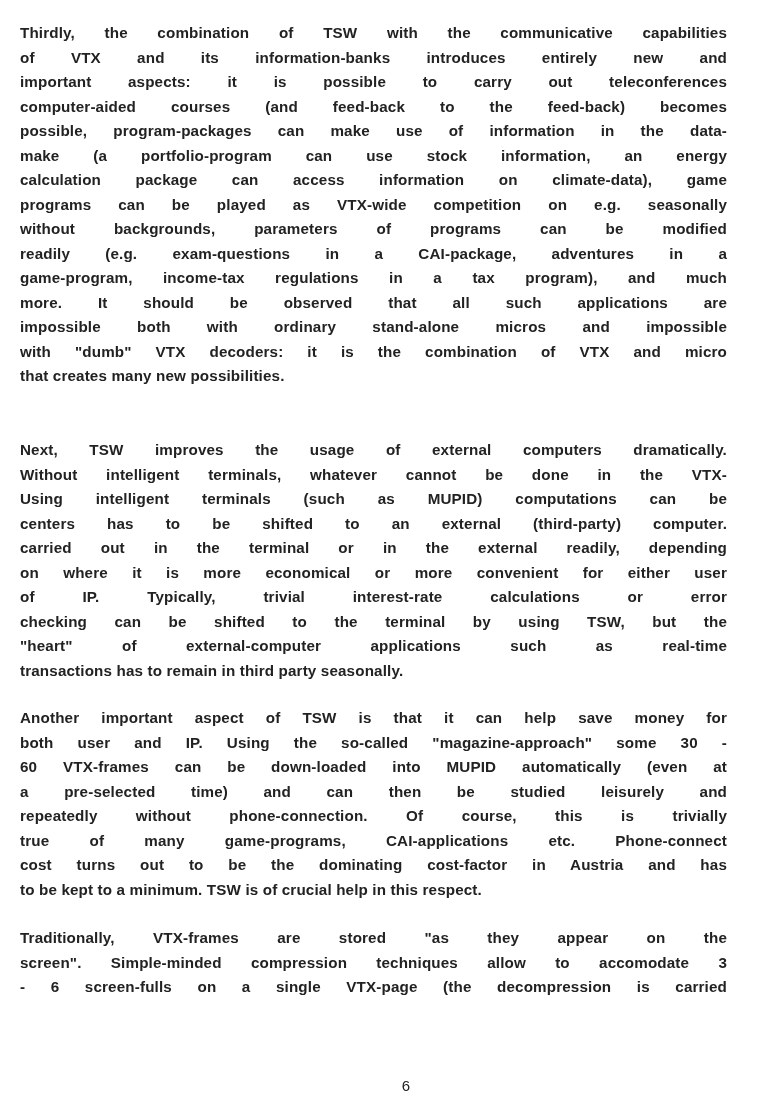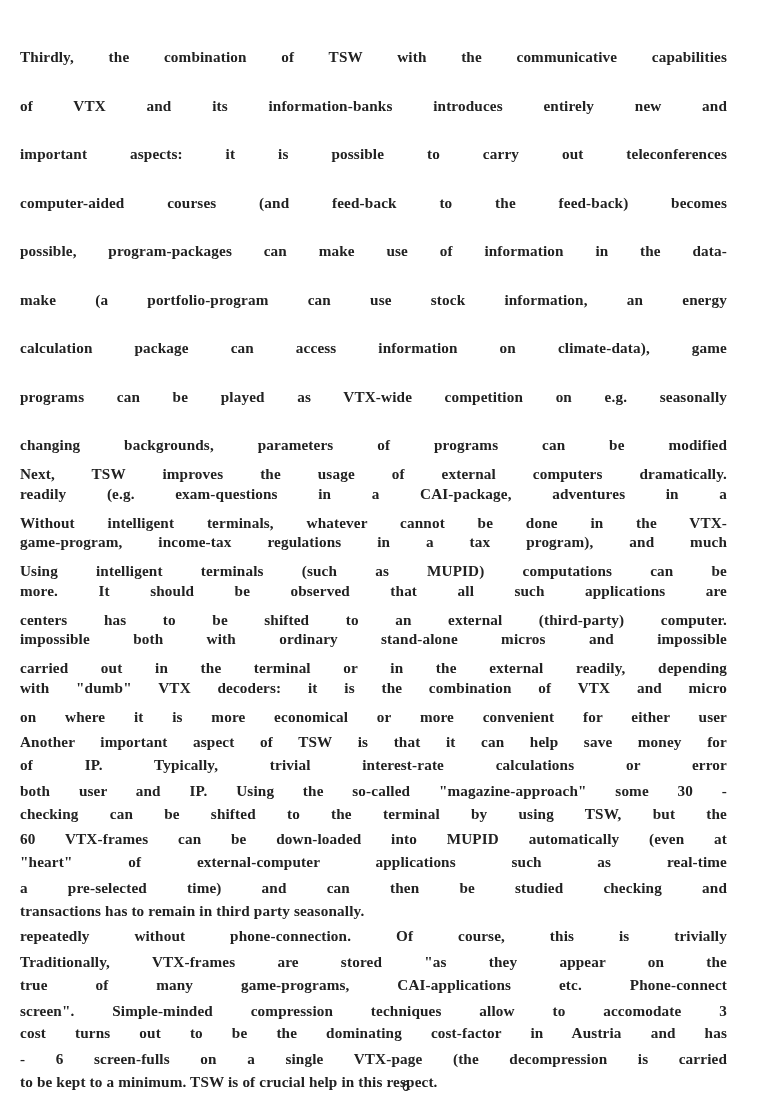"Thirdly, the combination of TSW" .line { font-family: Liberation Serif, serif -> Liberation Sans, sans-serif; margin-top: 24px -> none }
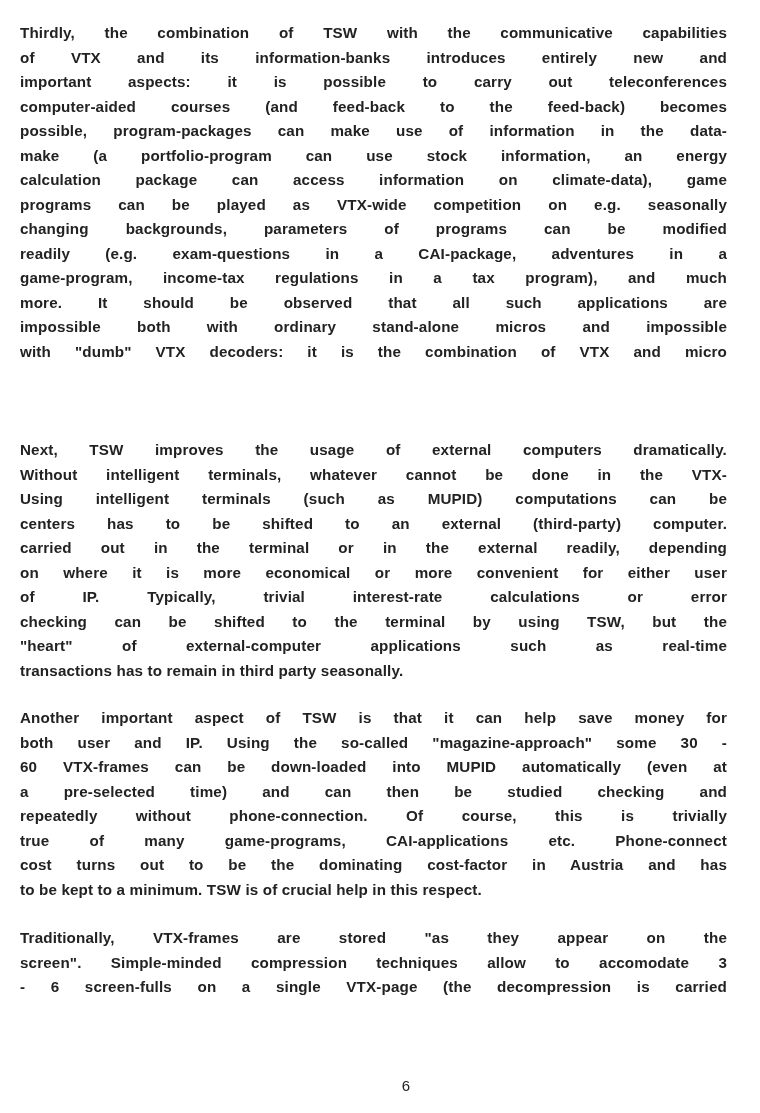"changing backgrounds, parameters of" span.line { text: changing -> without }
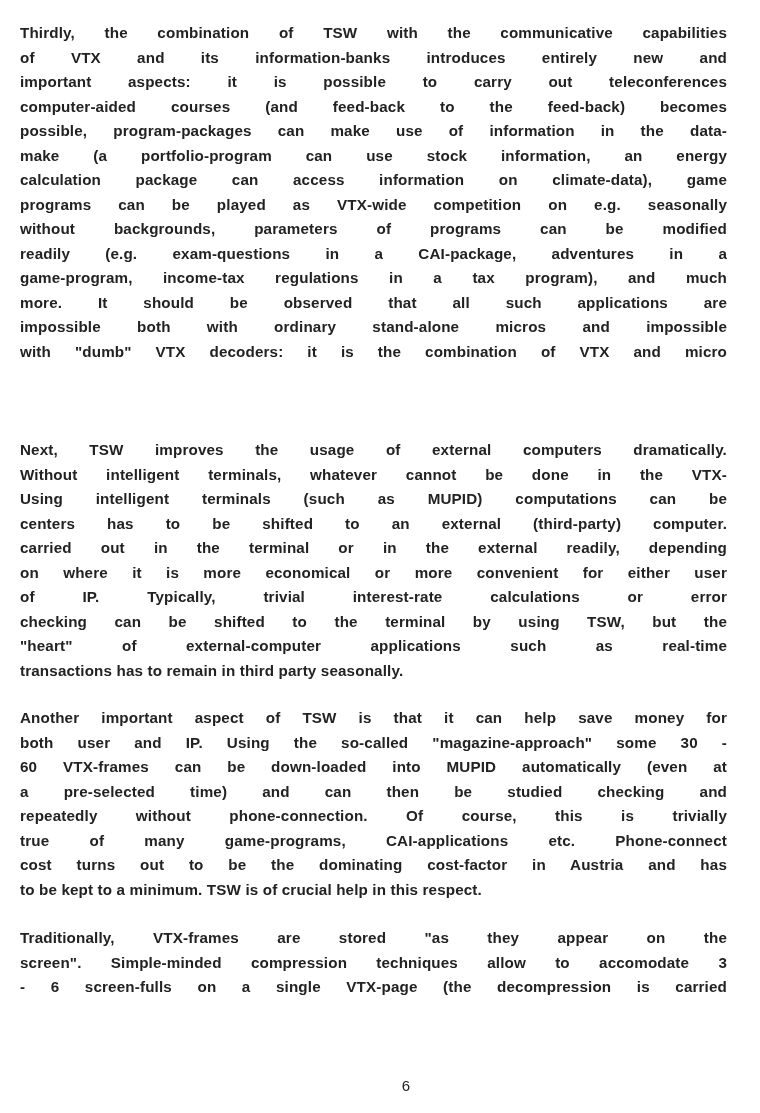"that creates many new possibilities." span.line { html: none -> <span>that creates many new possibilities.</span> }
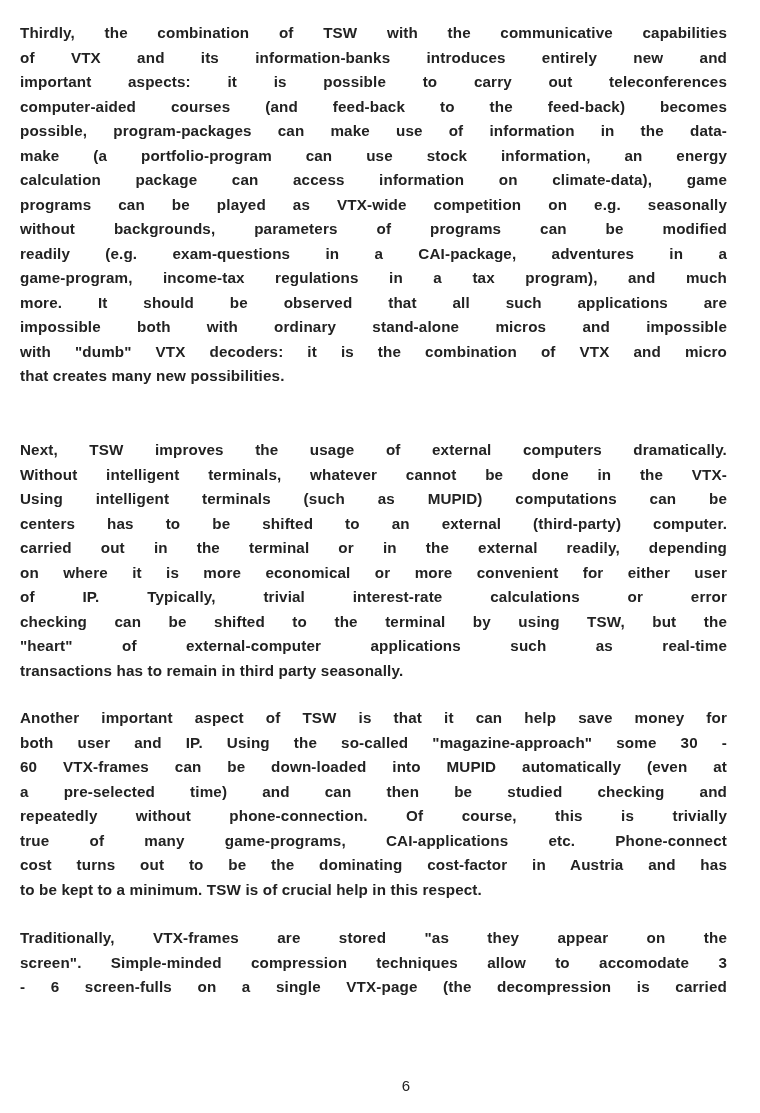"a pre-selected time) and can" span.line { text: checking -> leisurely }
